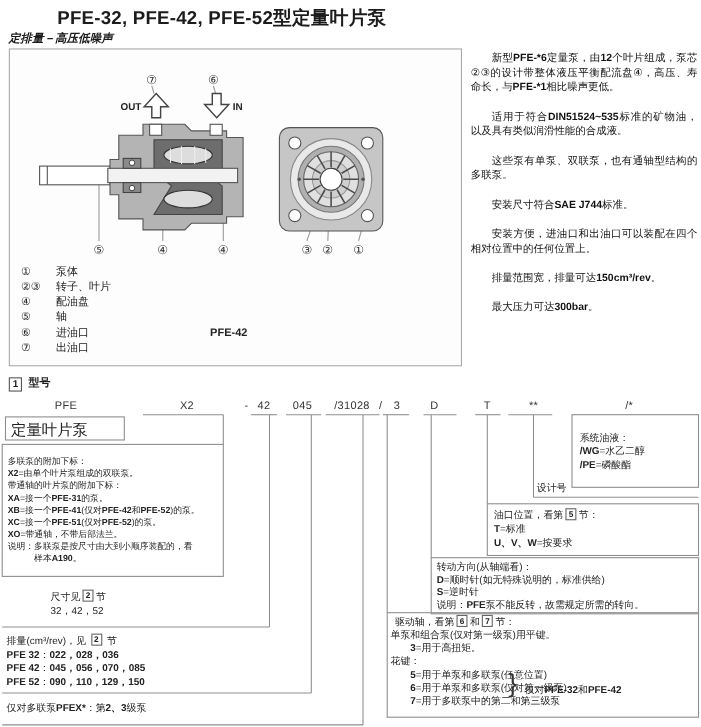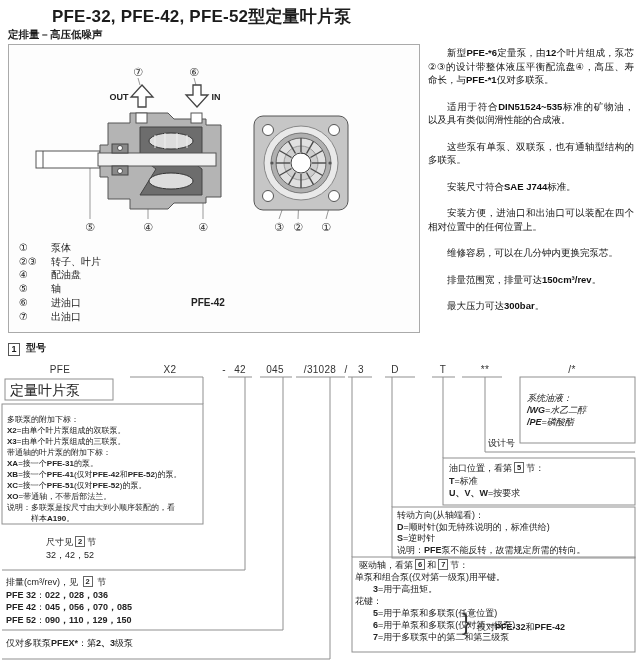"定排量－高压低噪声" .subtitle { font-style: none -> italic }
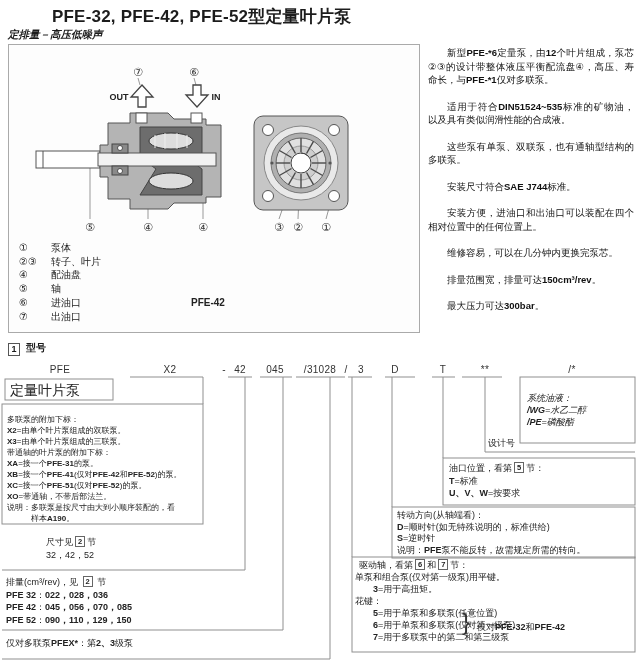"仅对多联泵。" span { text: 仅对多联泵 -> 相比噪声更低 }
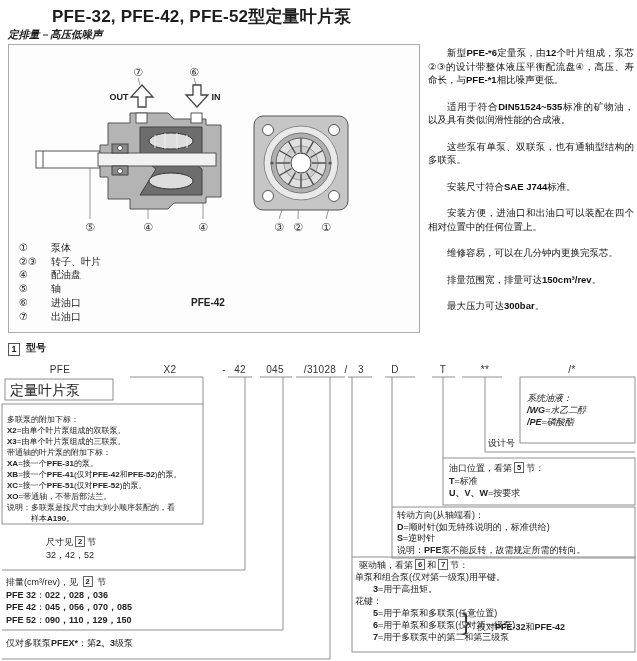"维修容易，可以在几分钟内更换完泵芯。" p { html: <p><span>维修容易，可以在几分钟内更换完泵芯。</span></p> -> none }
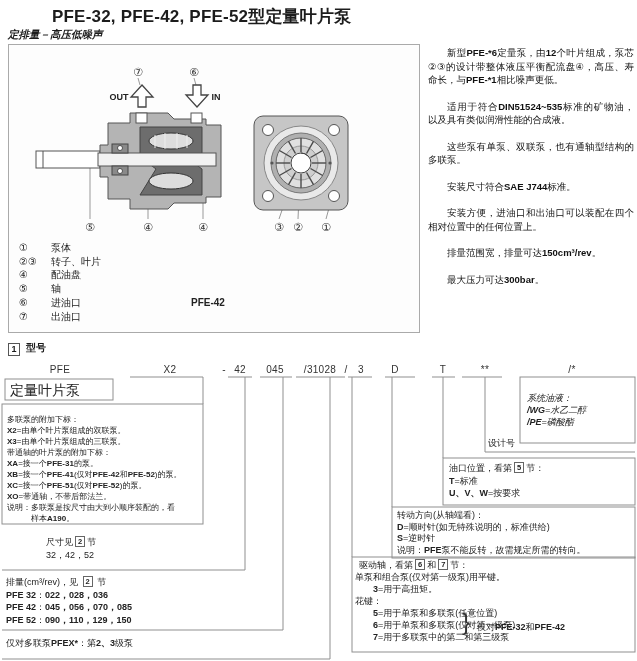"系统油液：" div.abs { font-style: italic -> none }
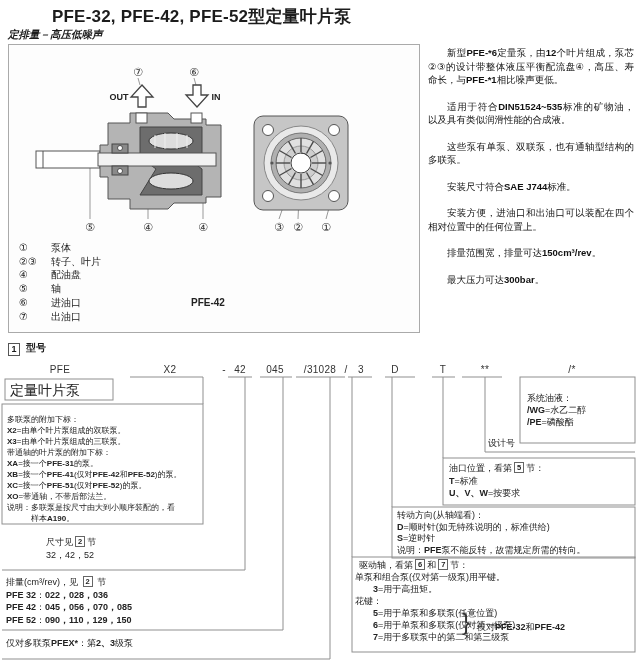"X3=由单个叶片泵组成的三联泵。" div { html: <div><span>X3</span><span>=由单个叶片泵组成的三联泵。</span></div> -> none }
